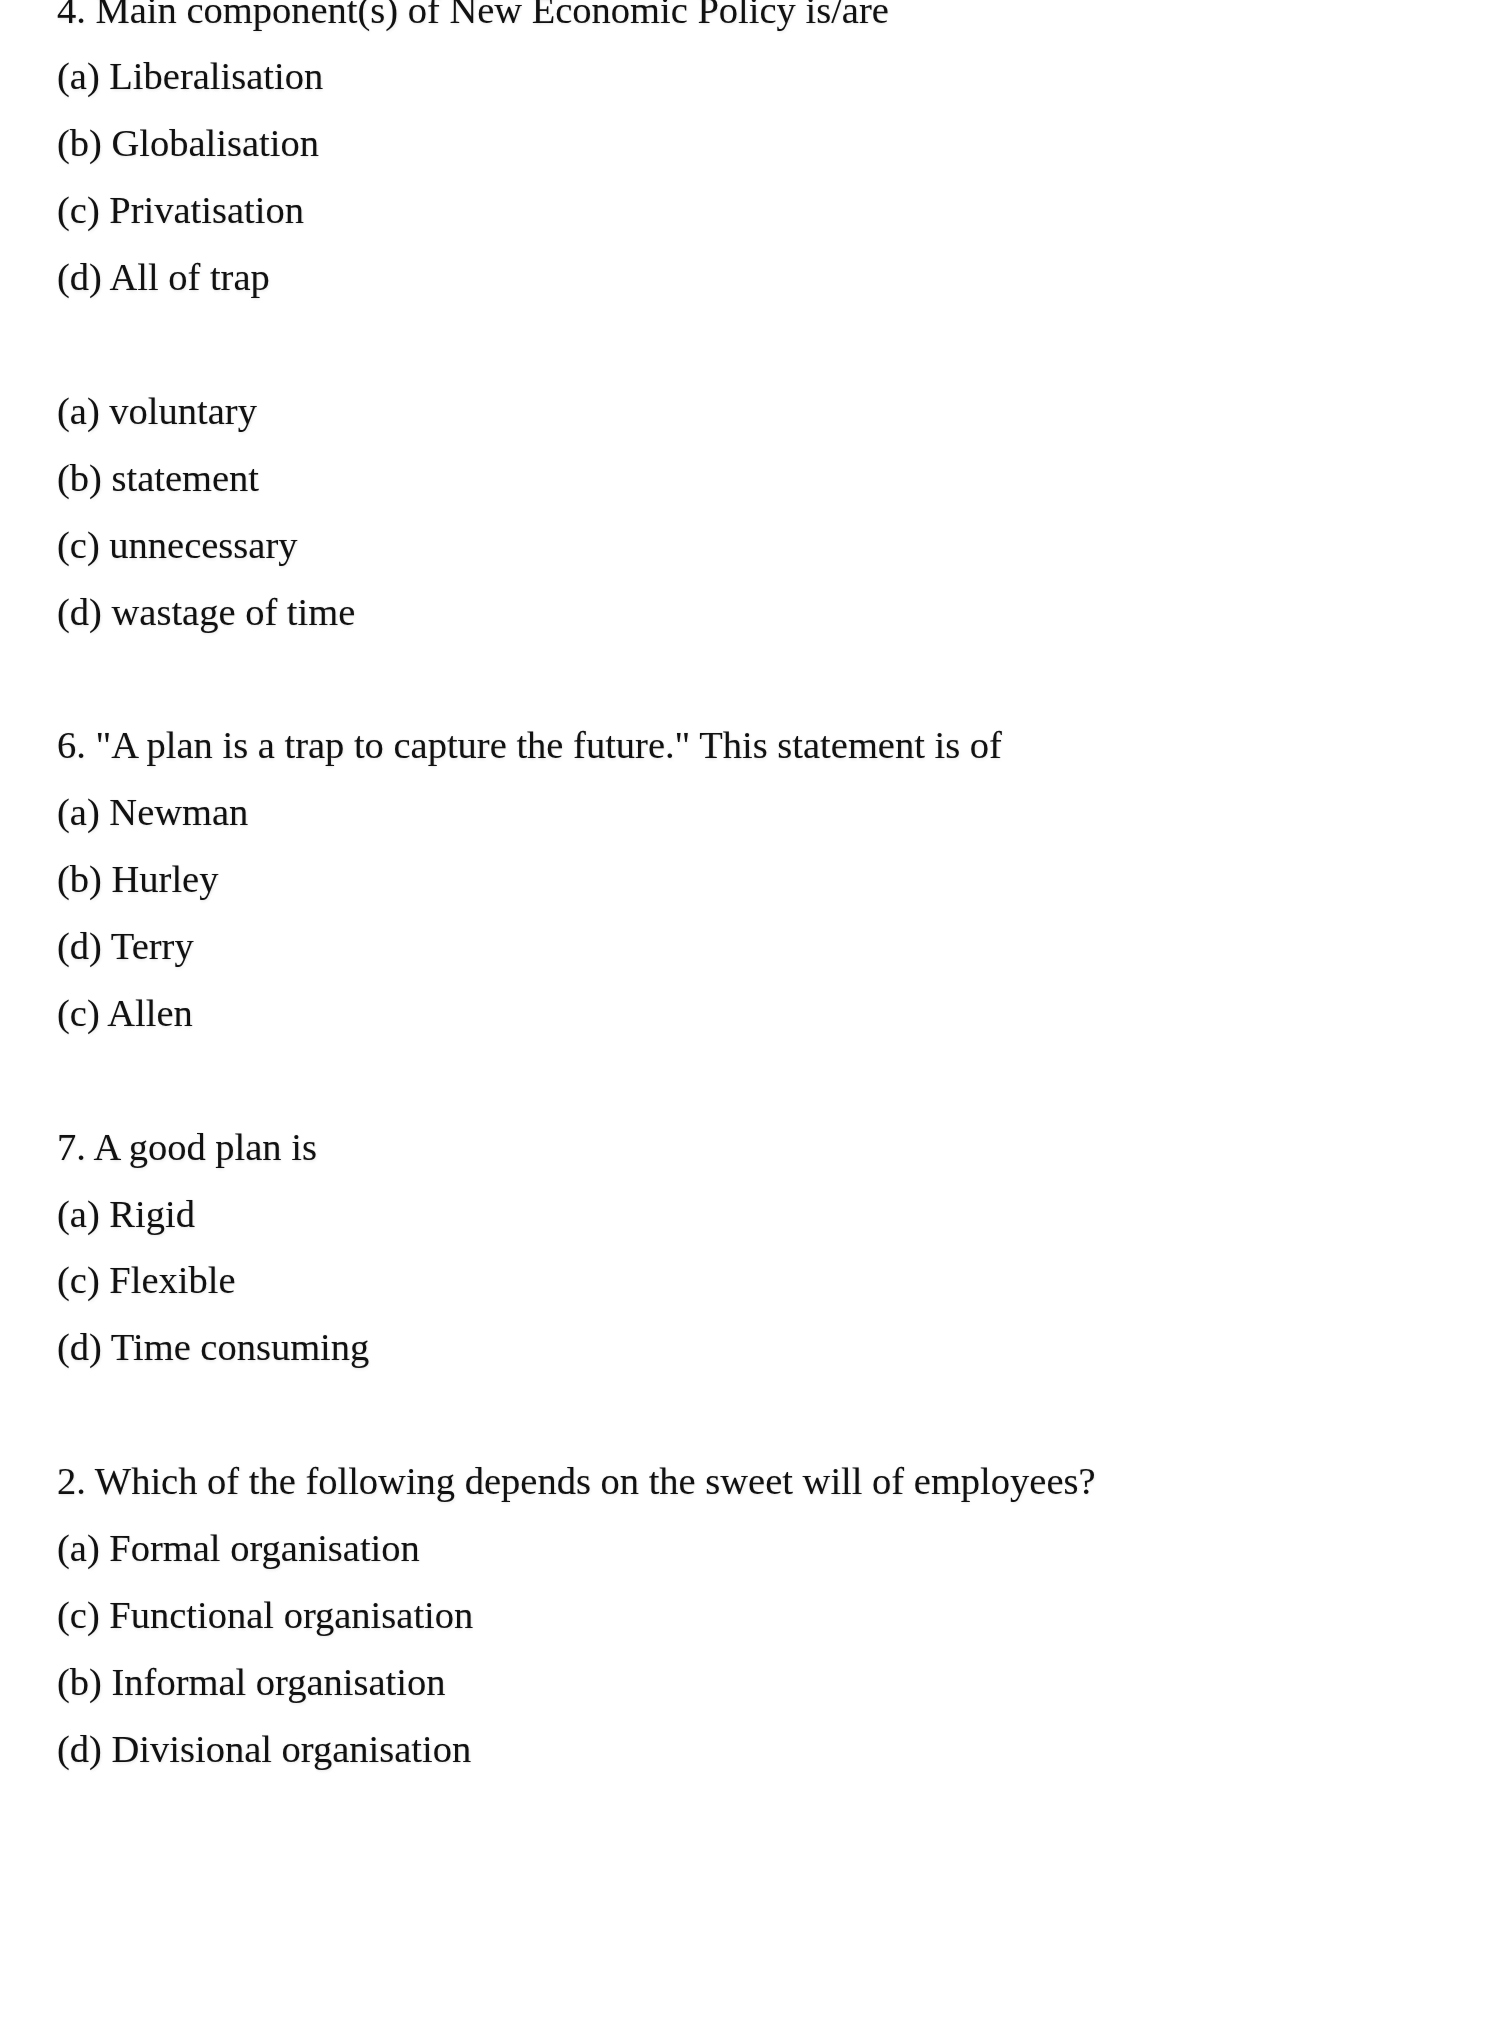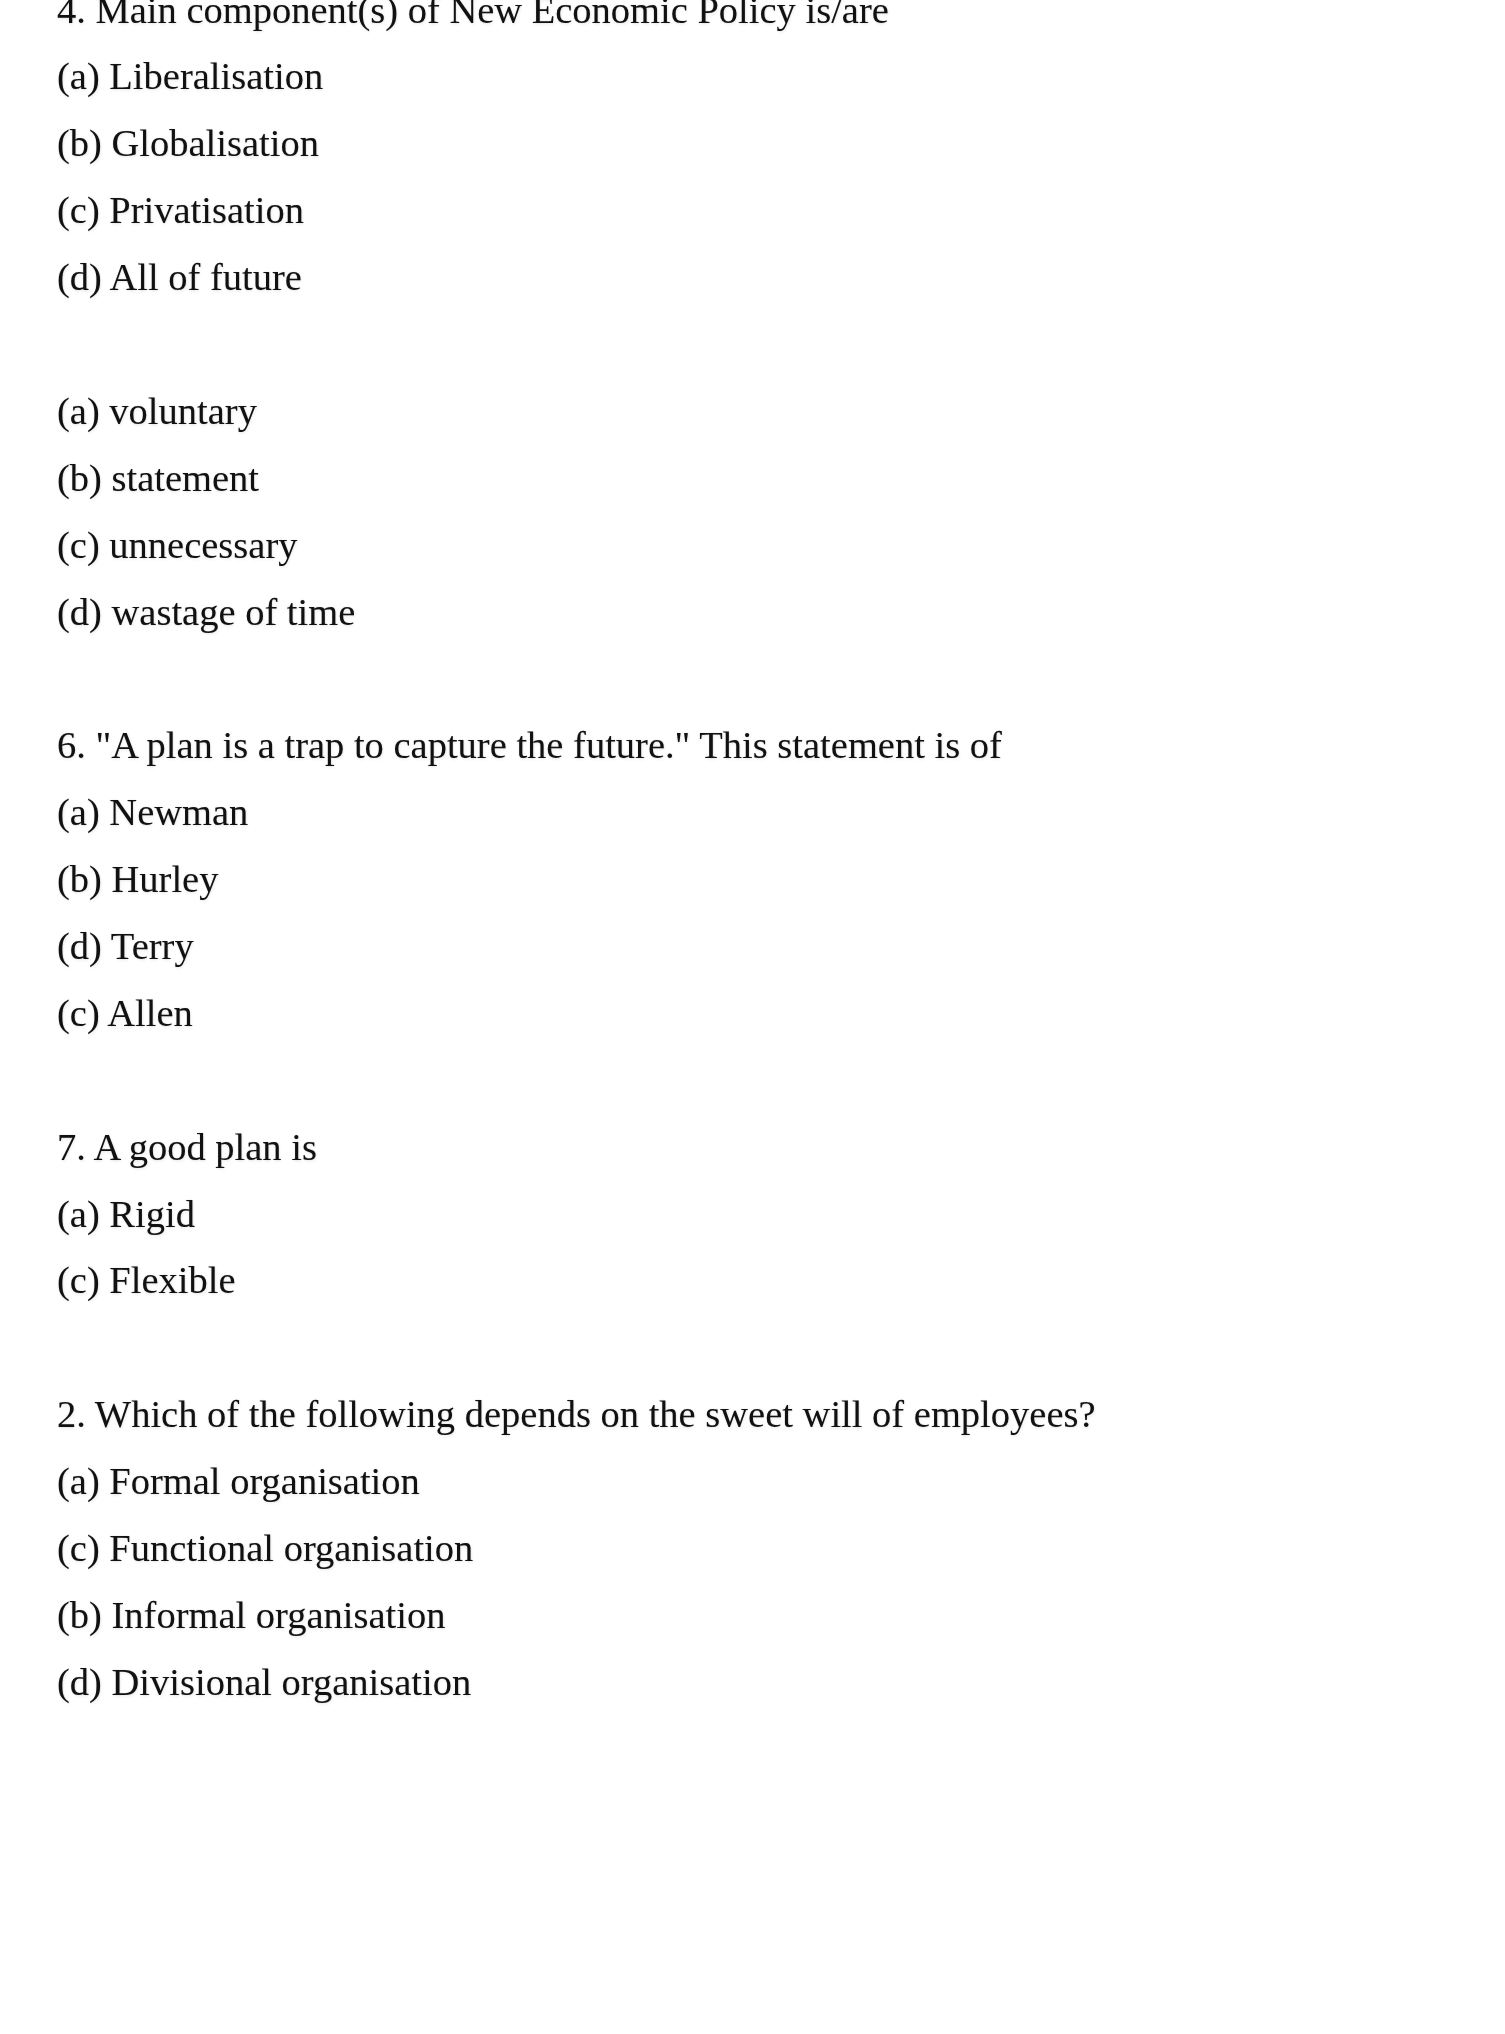"(d) All of future" span.line { text: future -> trap }
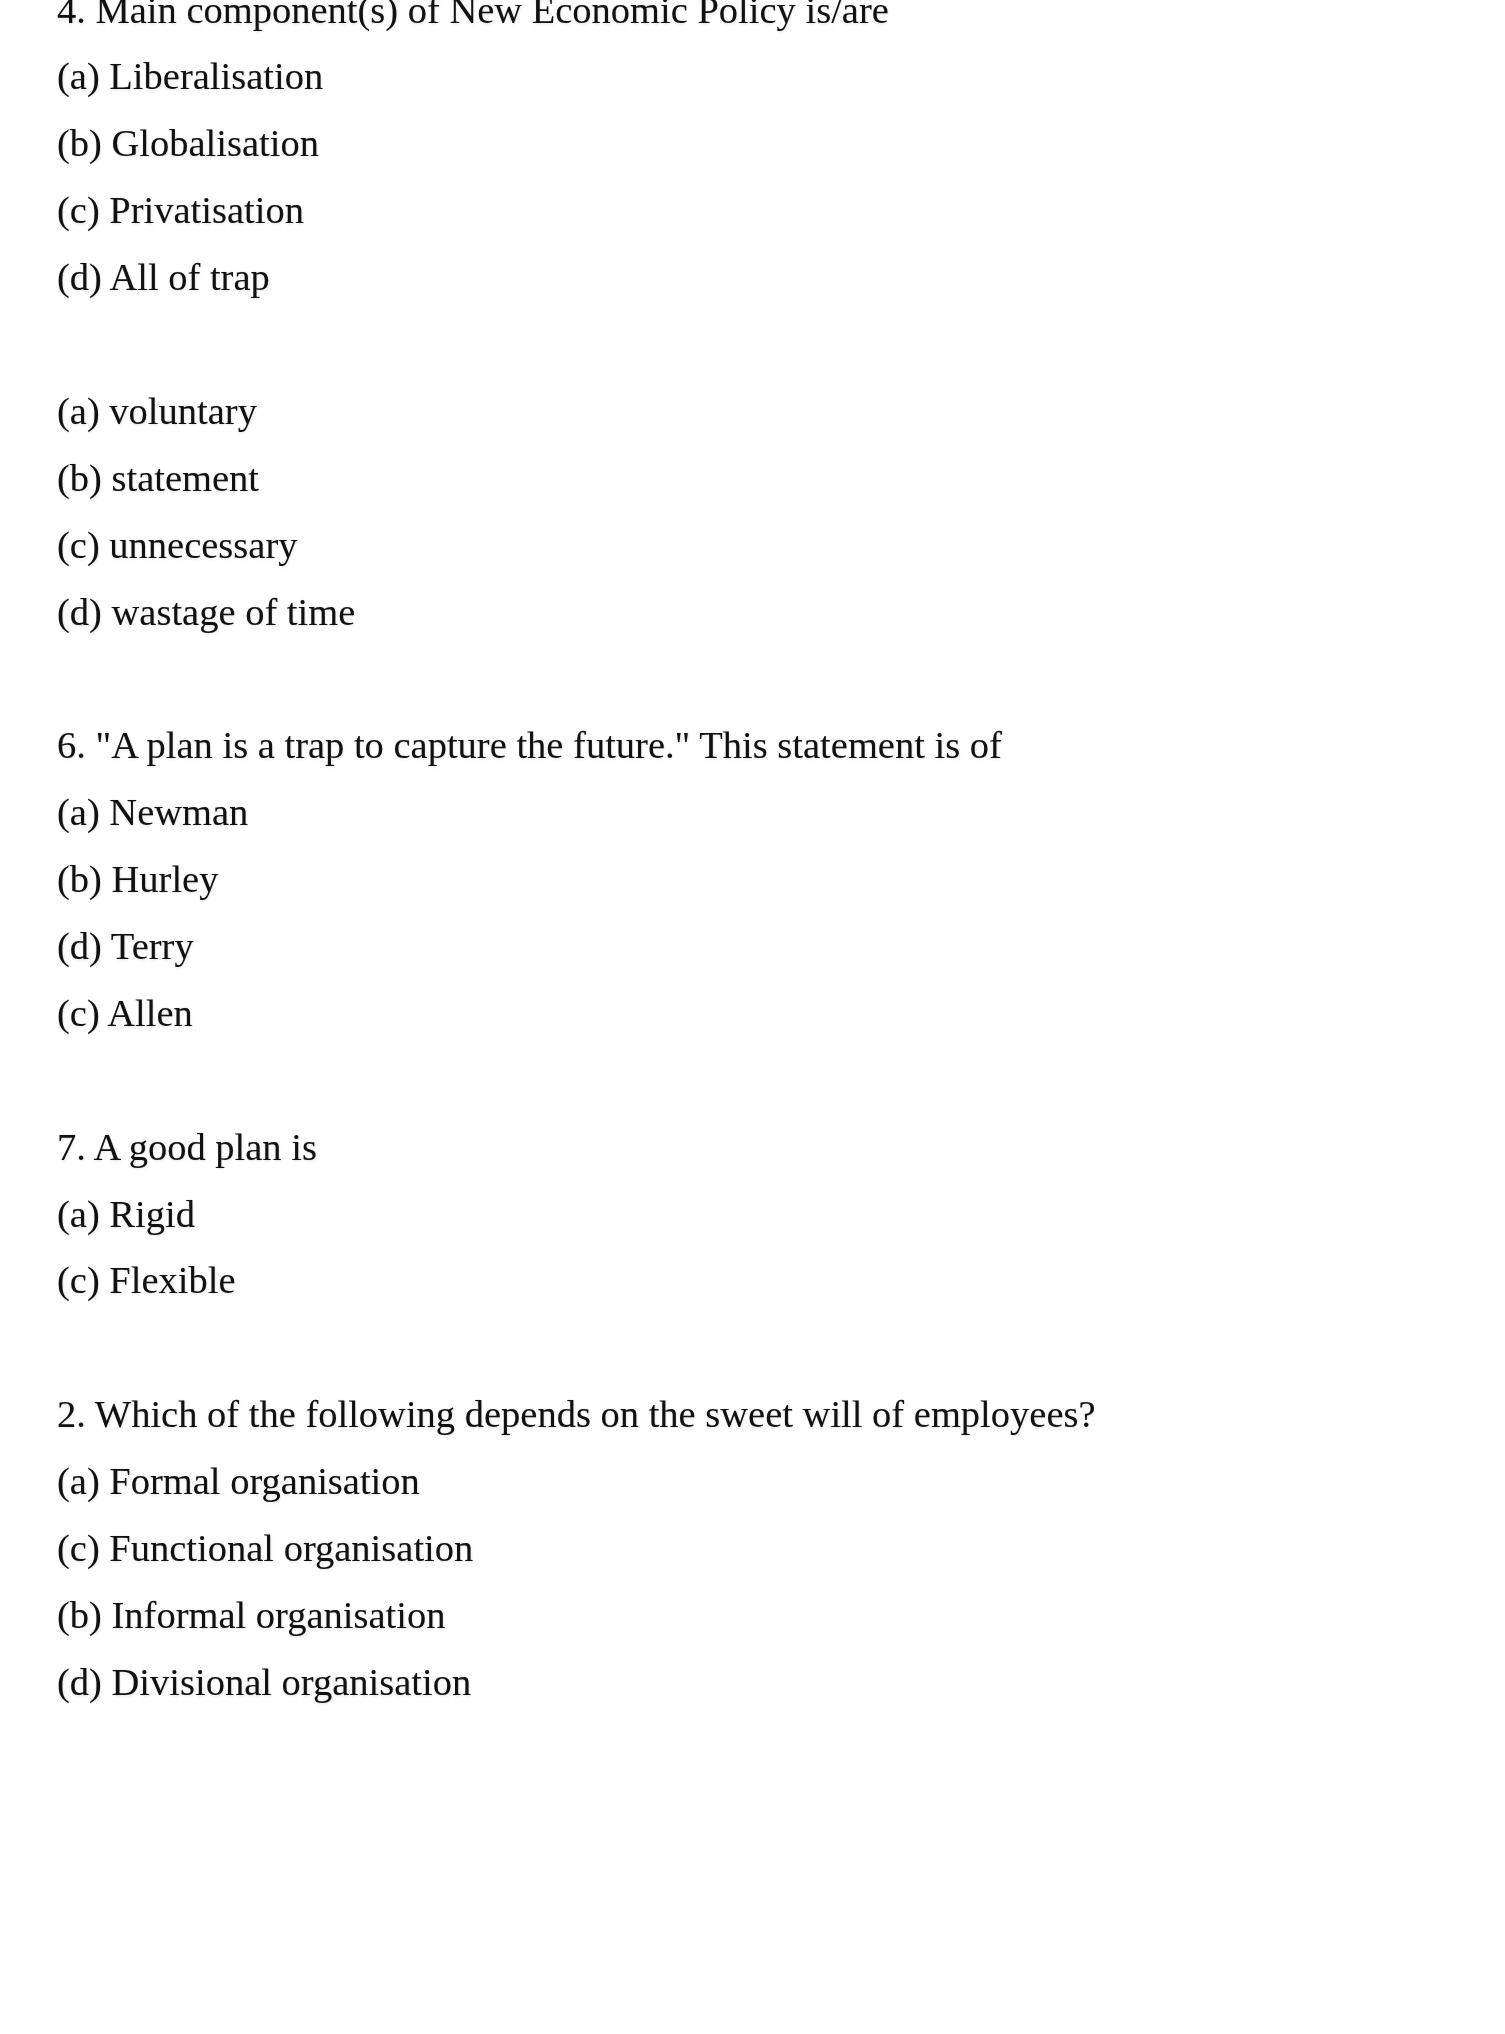"(d) Time consuming" span.line { html: none -> <span>(d) Time consuming</span> }
